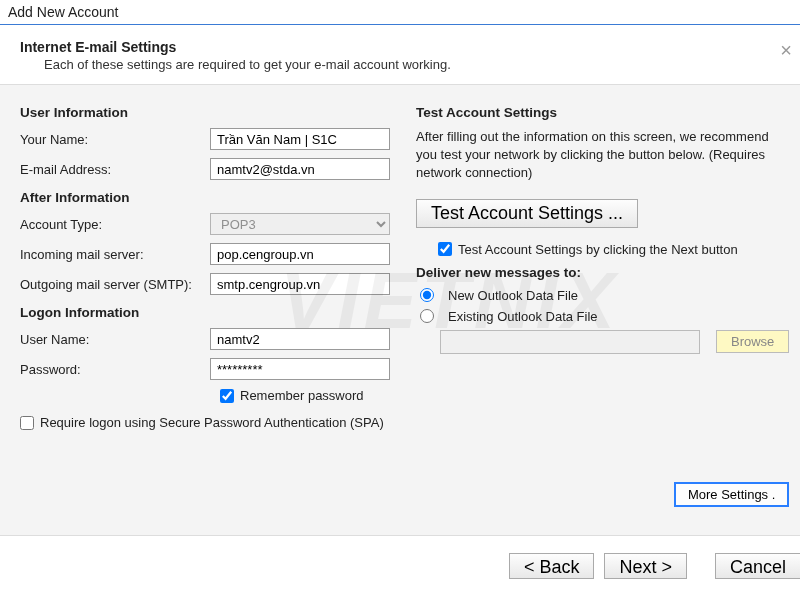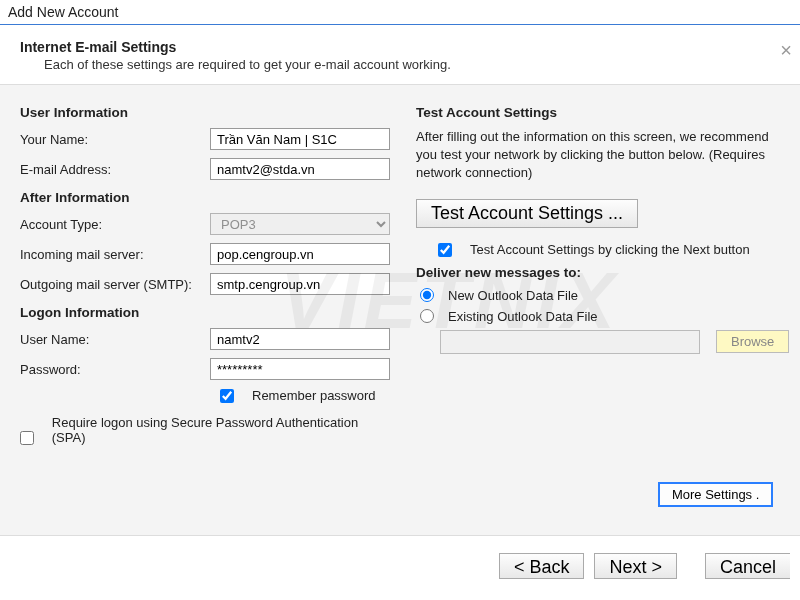"Test Account Settings by clicking" .check-row { align-items: flex-end -> center; gap: 18px -> 6px }
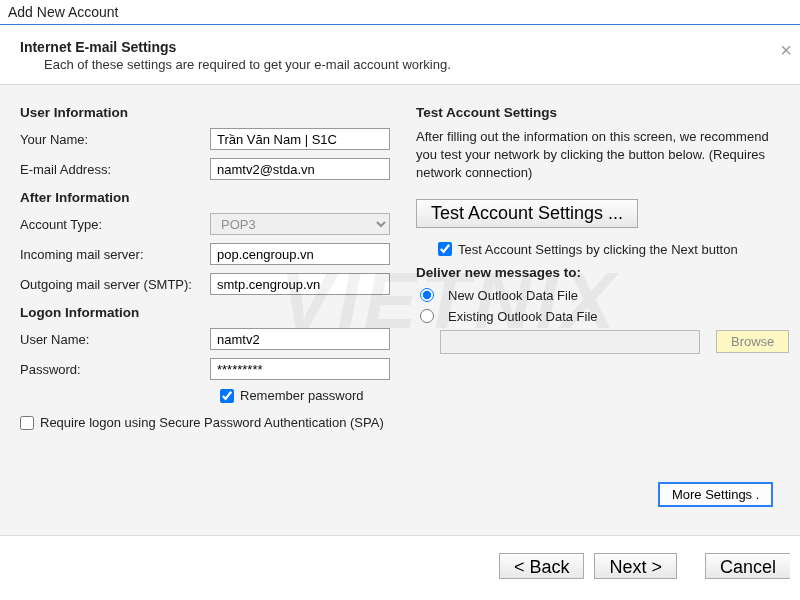"More Settings ." .more-settings { right: 16px -> 0 }
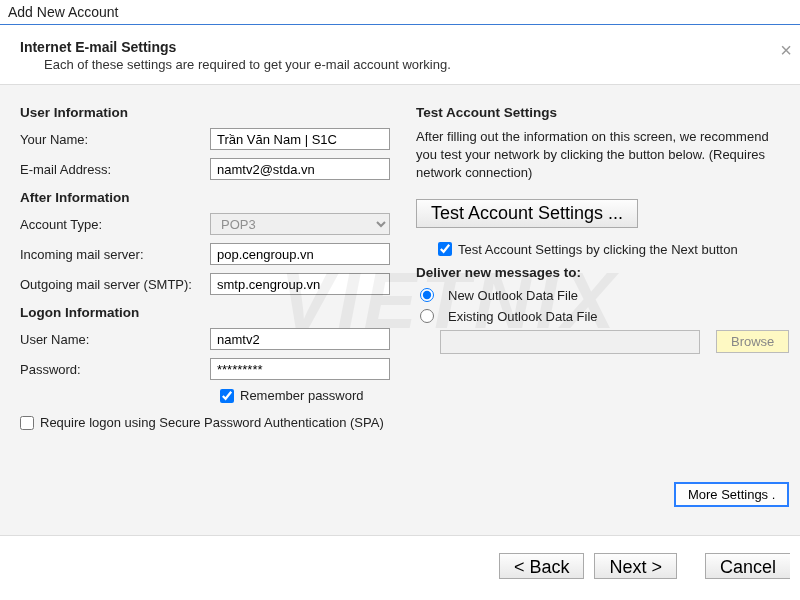"< Back" .footer { padding-right: 10px -> 0 }
